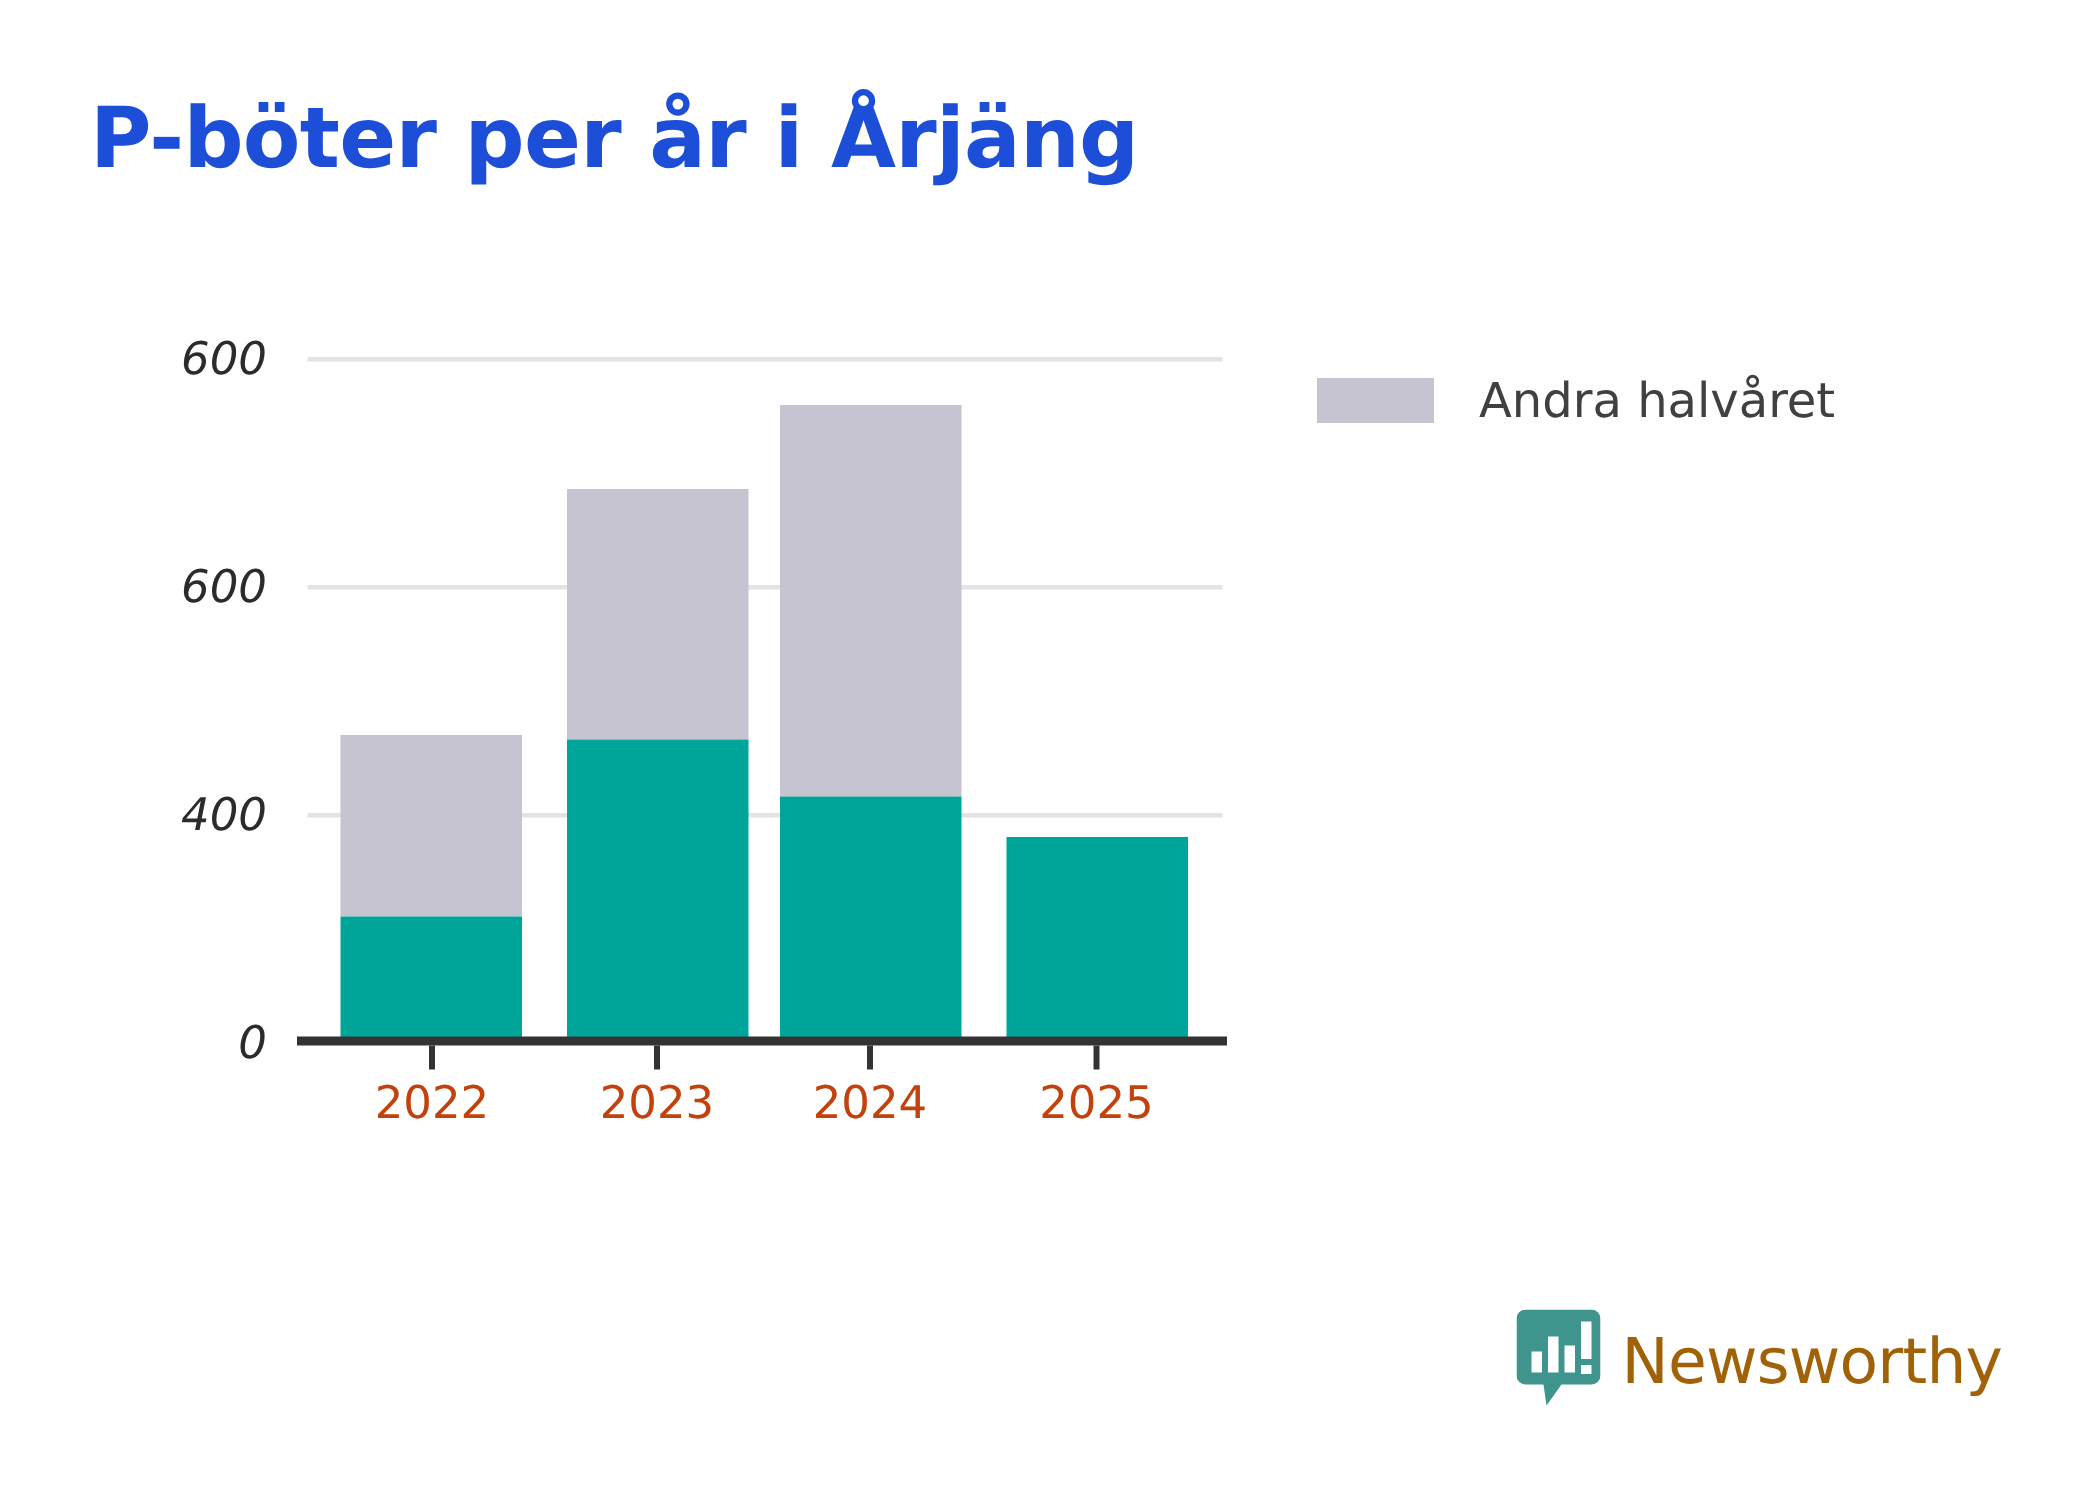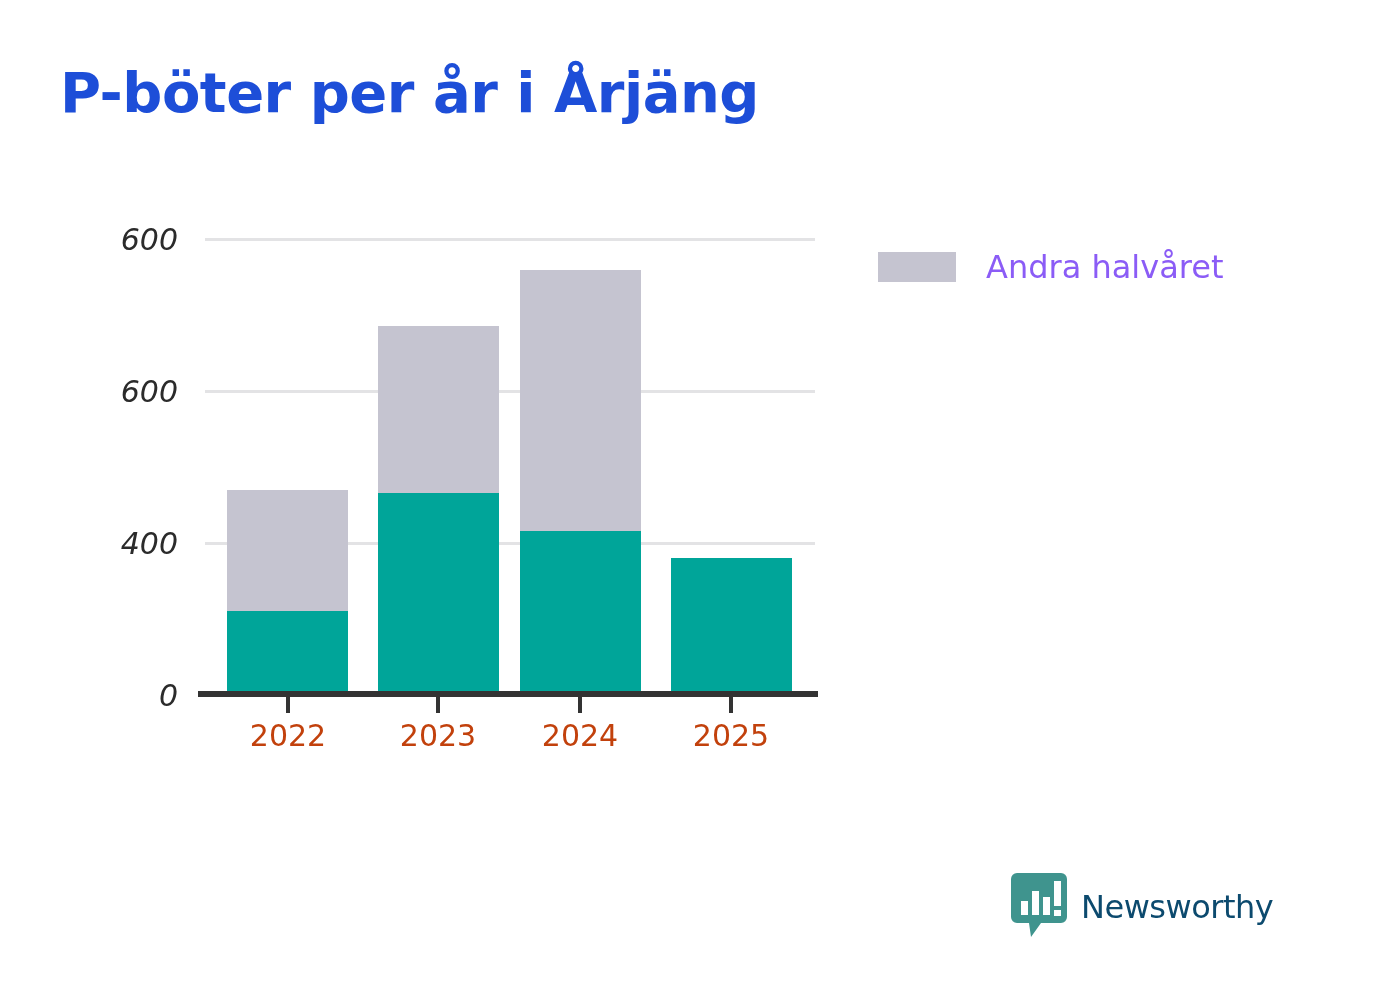"Andra halvåret" .legend-label { color: #8b5cf6 -> #404040 }
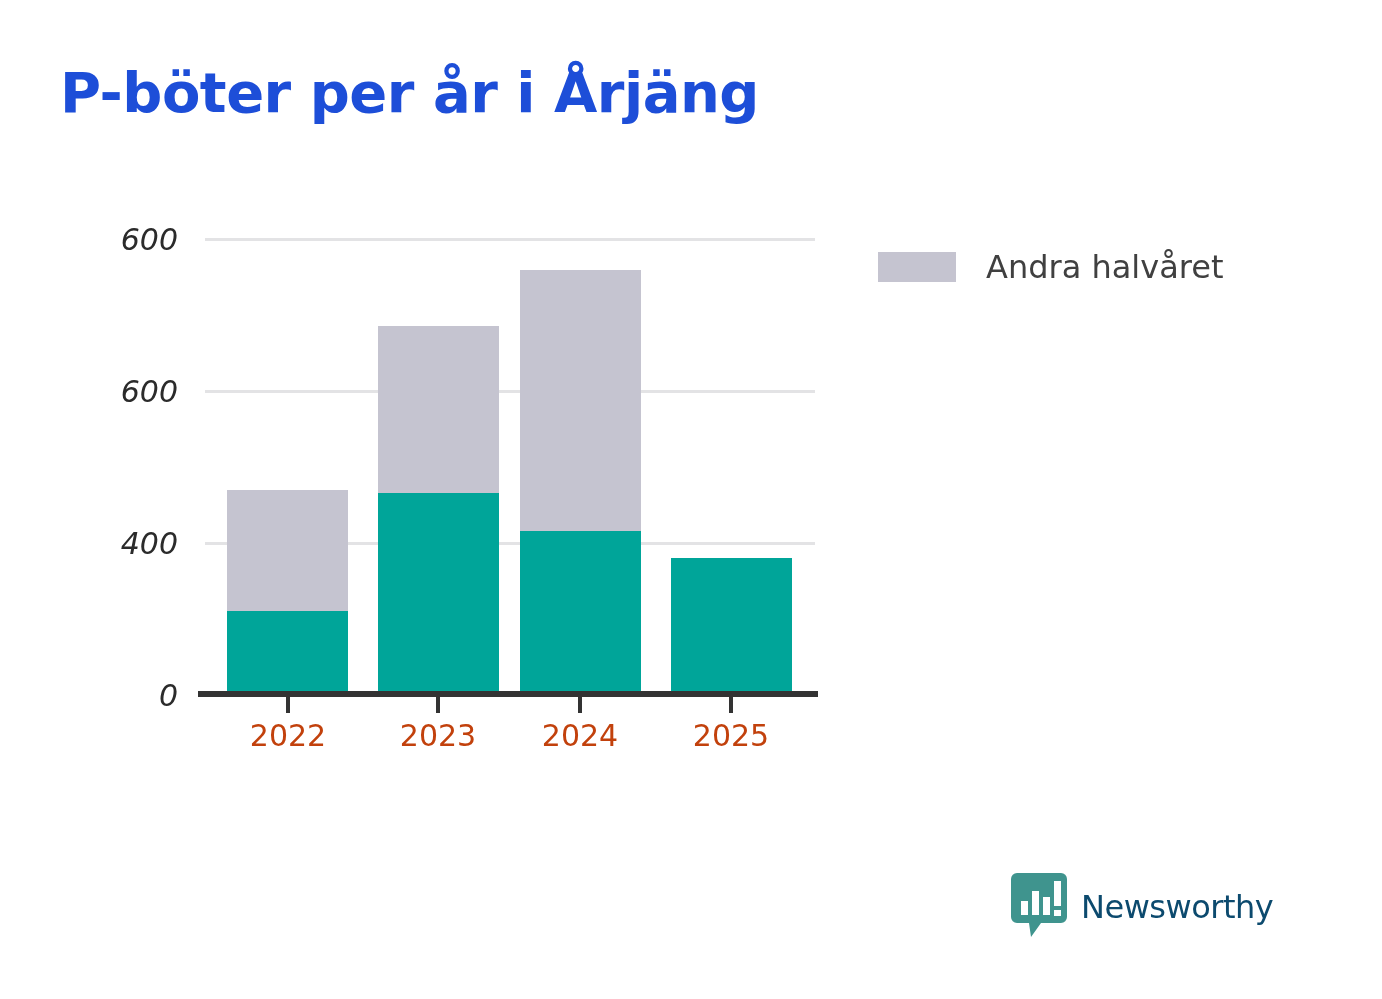"Newsworthy" #newsworthy-wordmark { color: #0c4a6e -> #a16207; font-size: 32px -> 42px }
